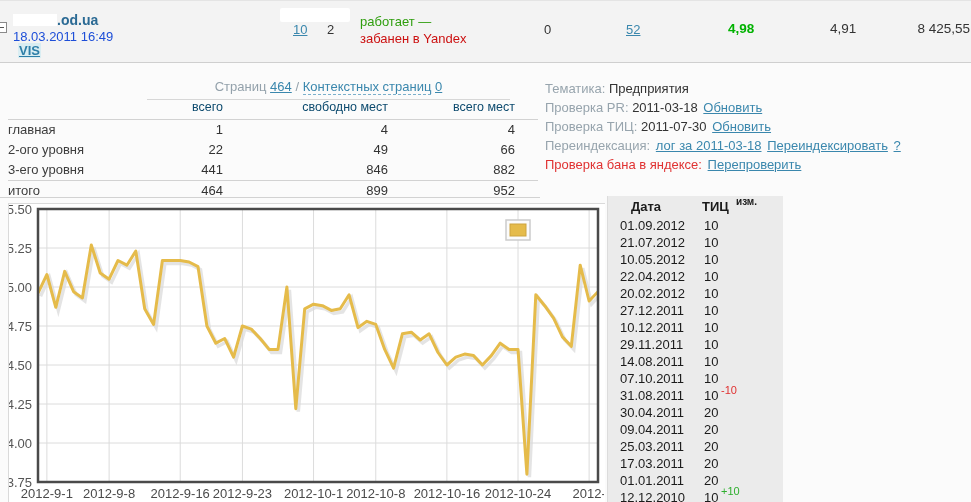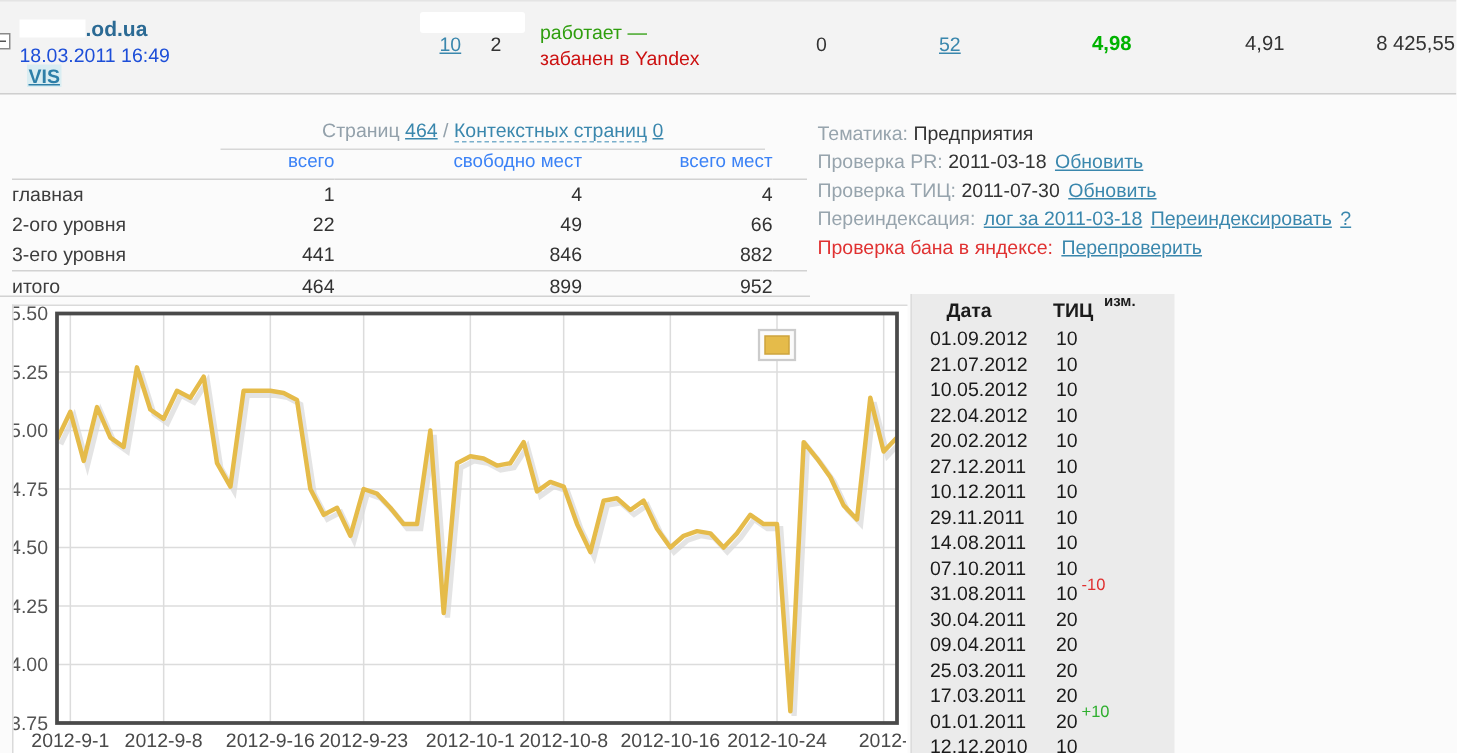"всего" .pages-table th { color: #3b82f6 -> #0c4a6e }
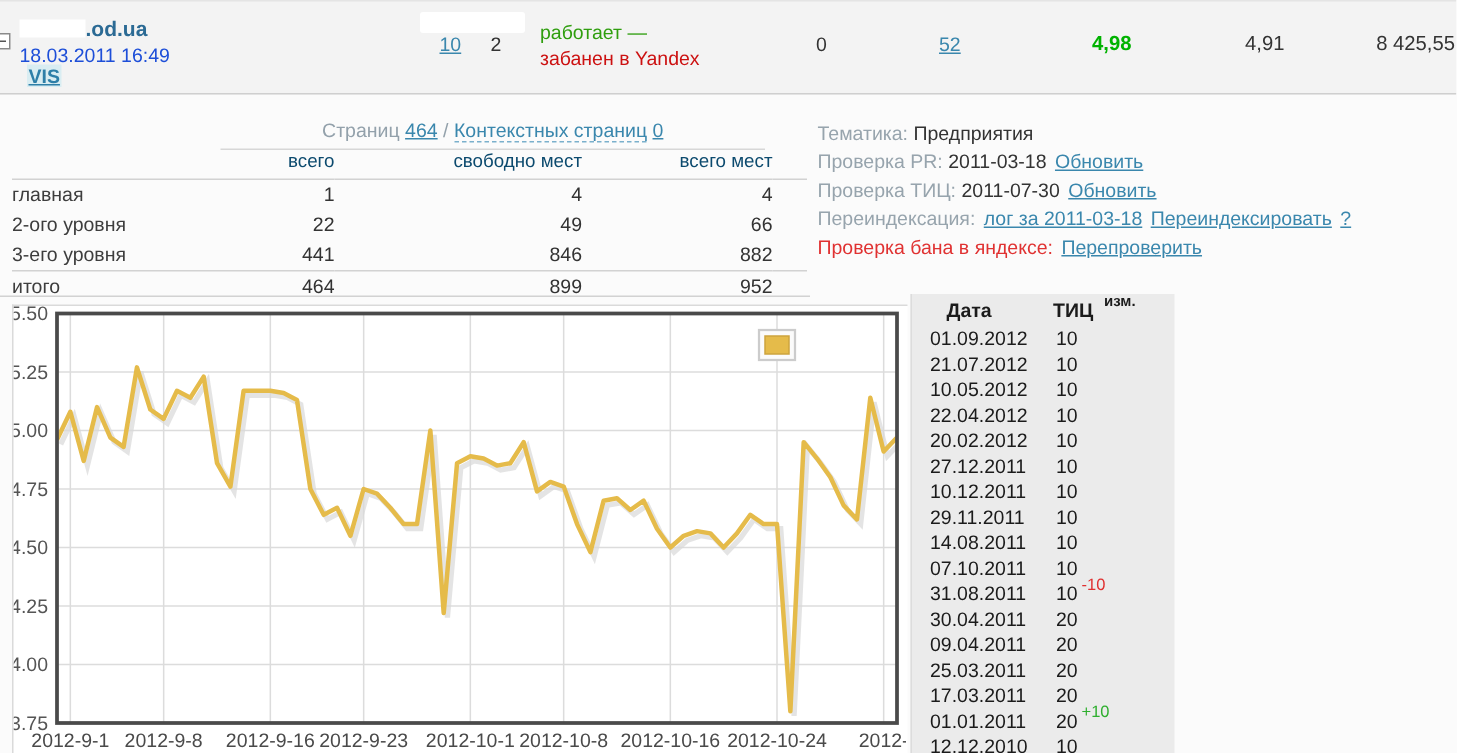"+10" .tic-chg.up { margin-top: none -> 16px }
